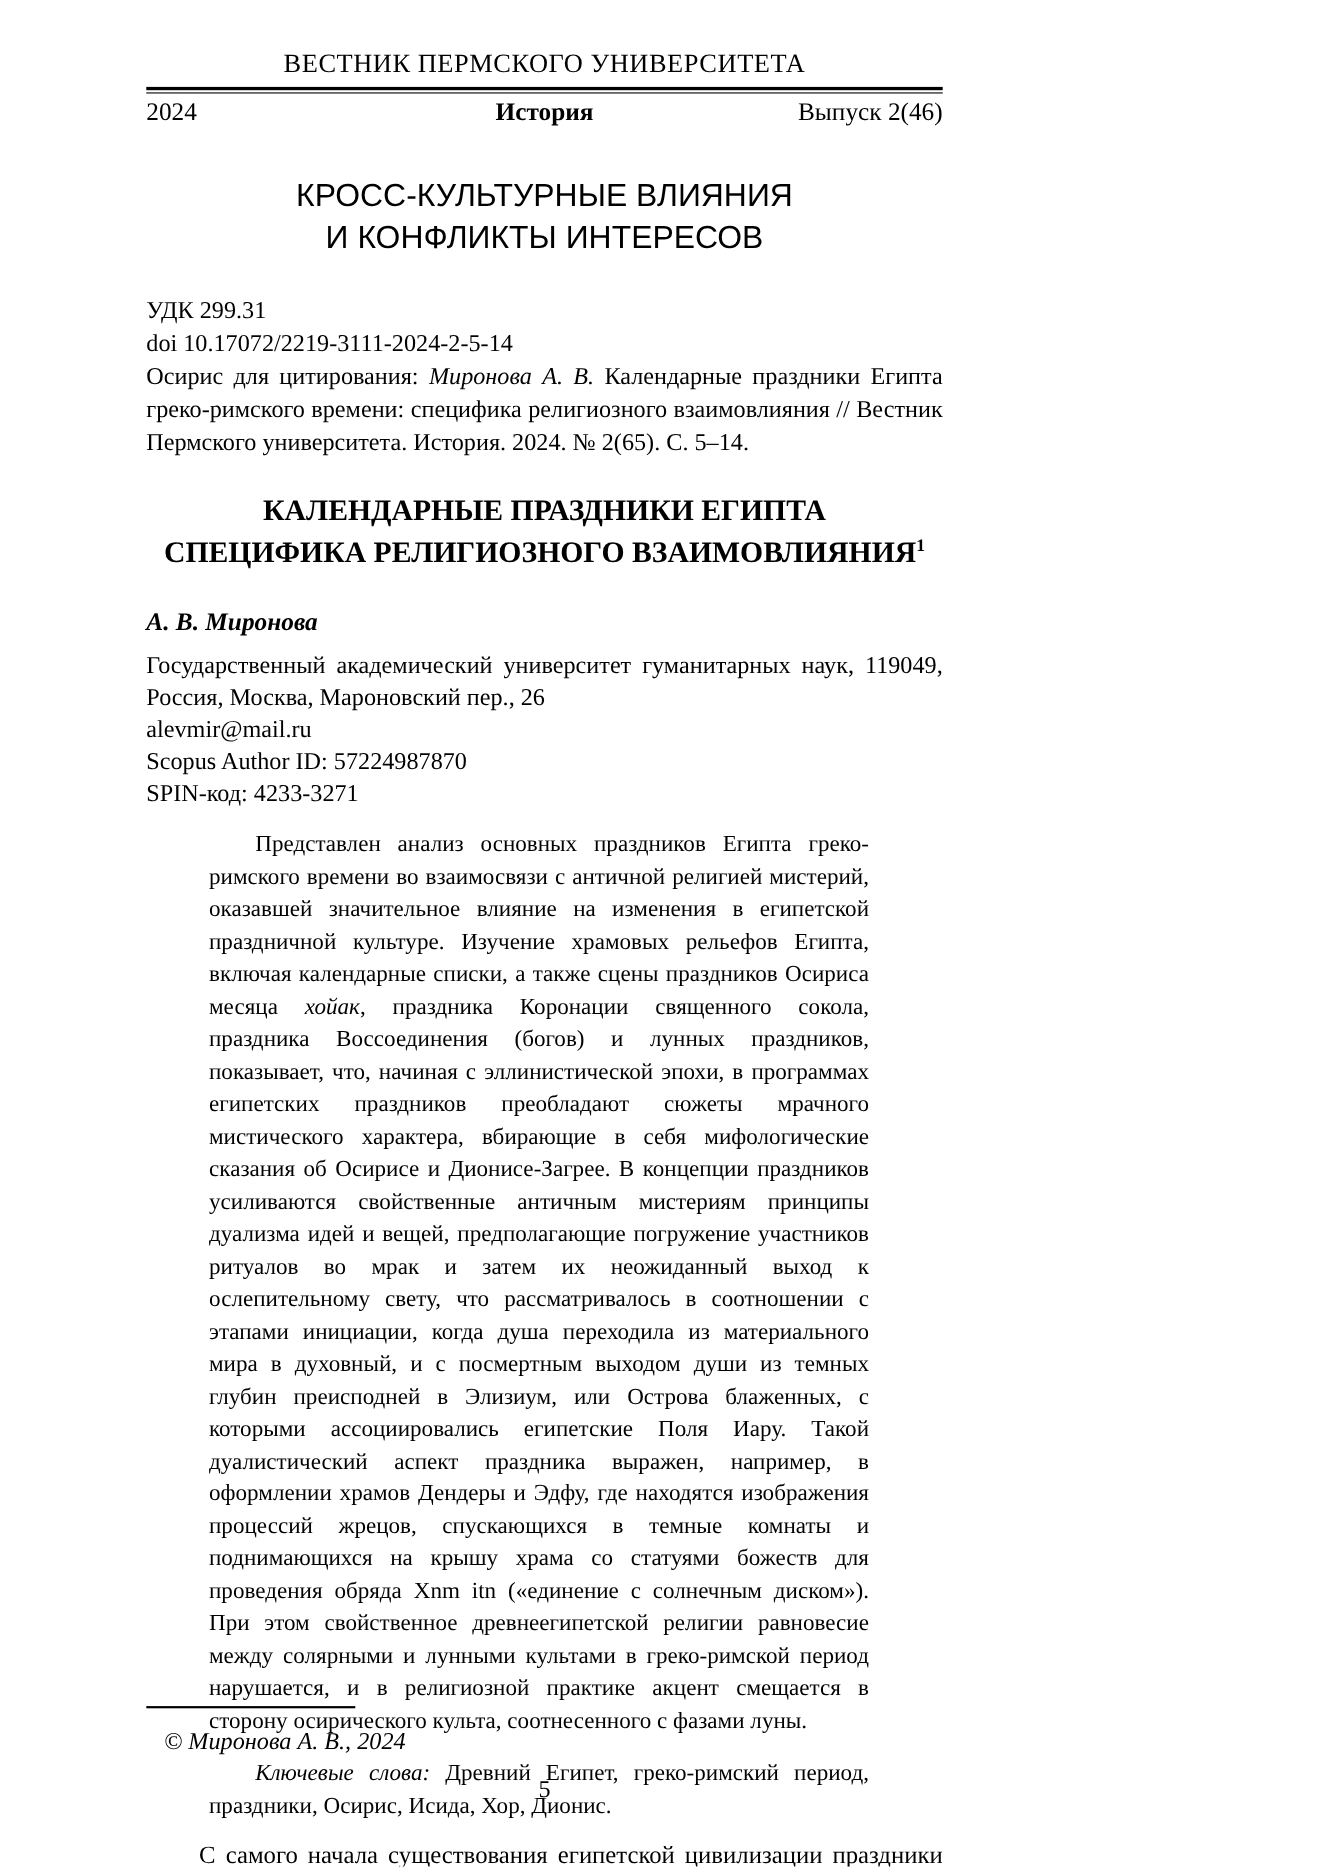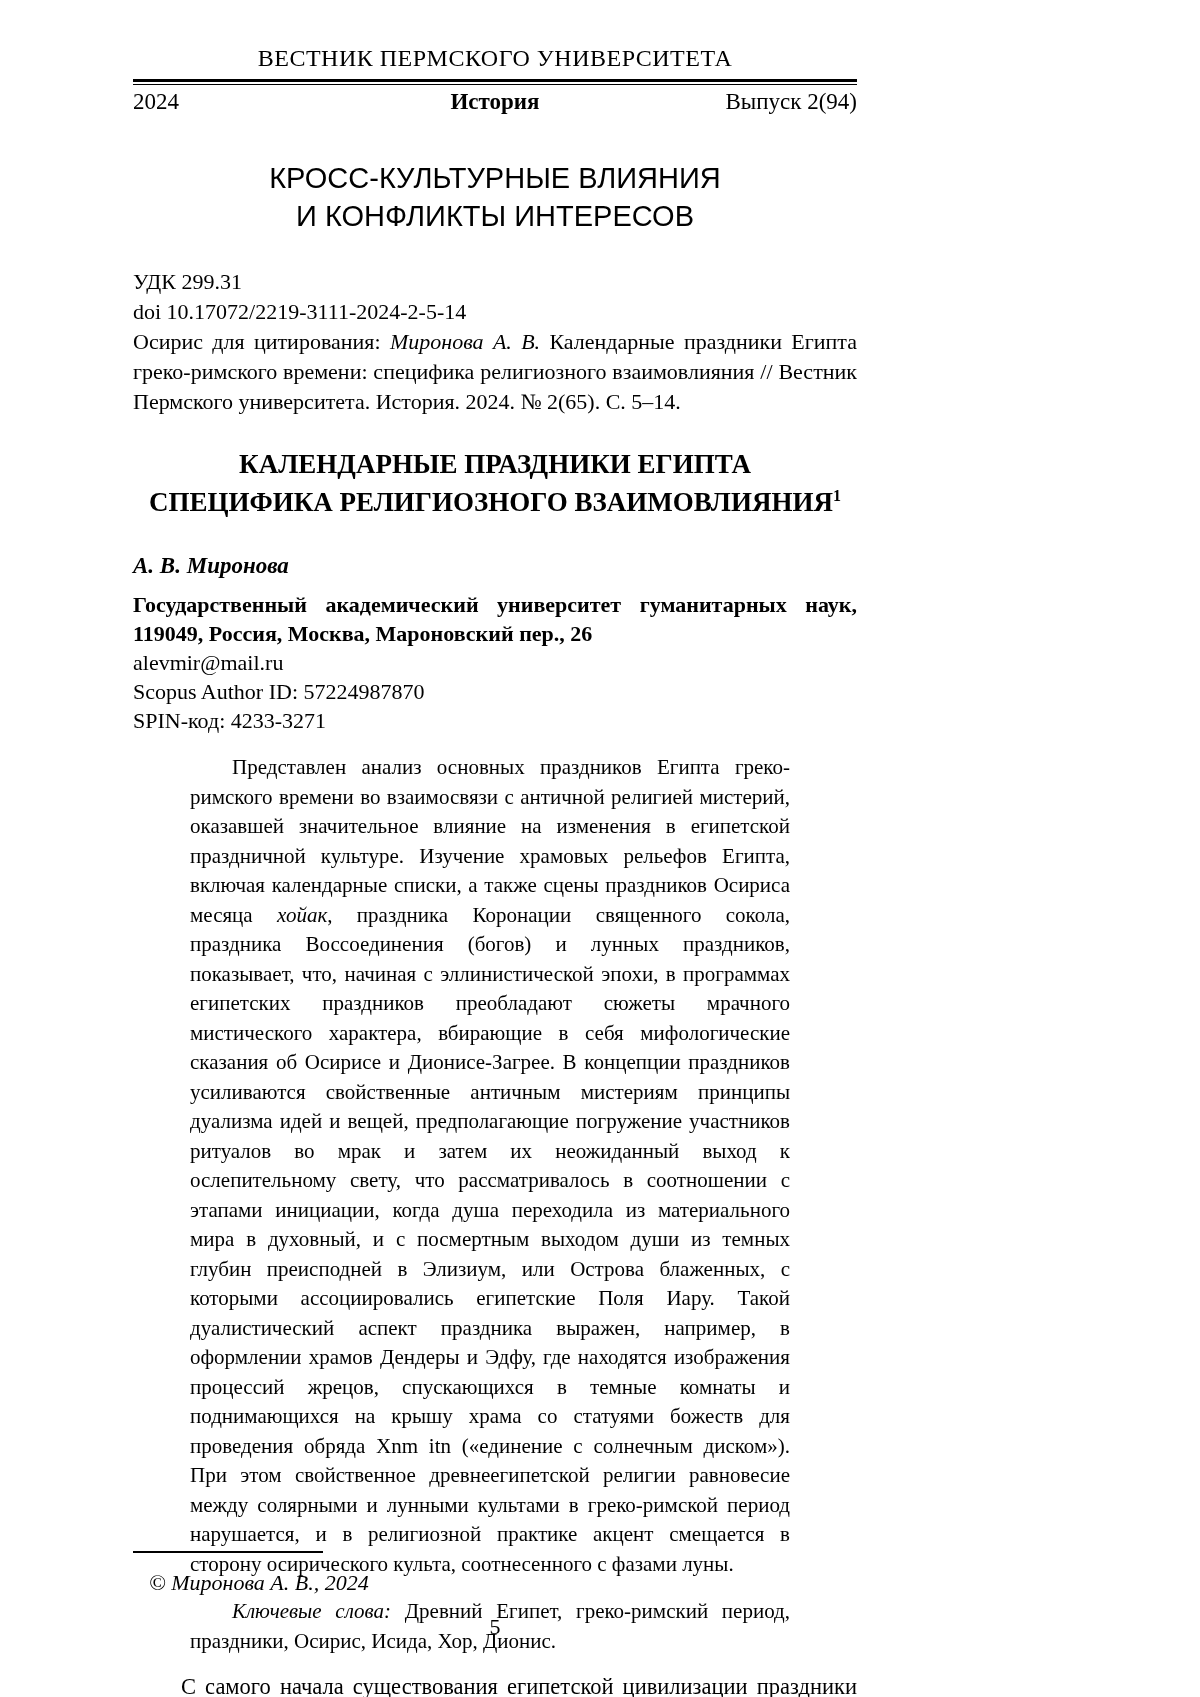"Выпуск 2(94)" span.issue { text: 94 -> 46 }
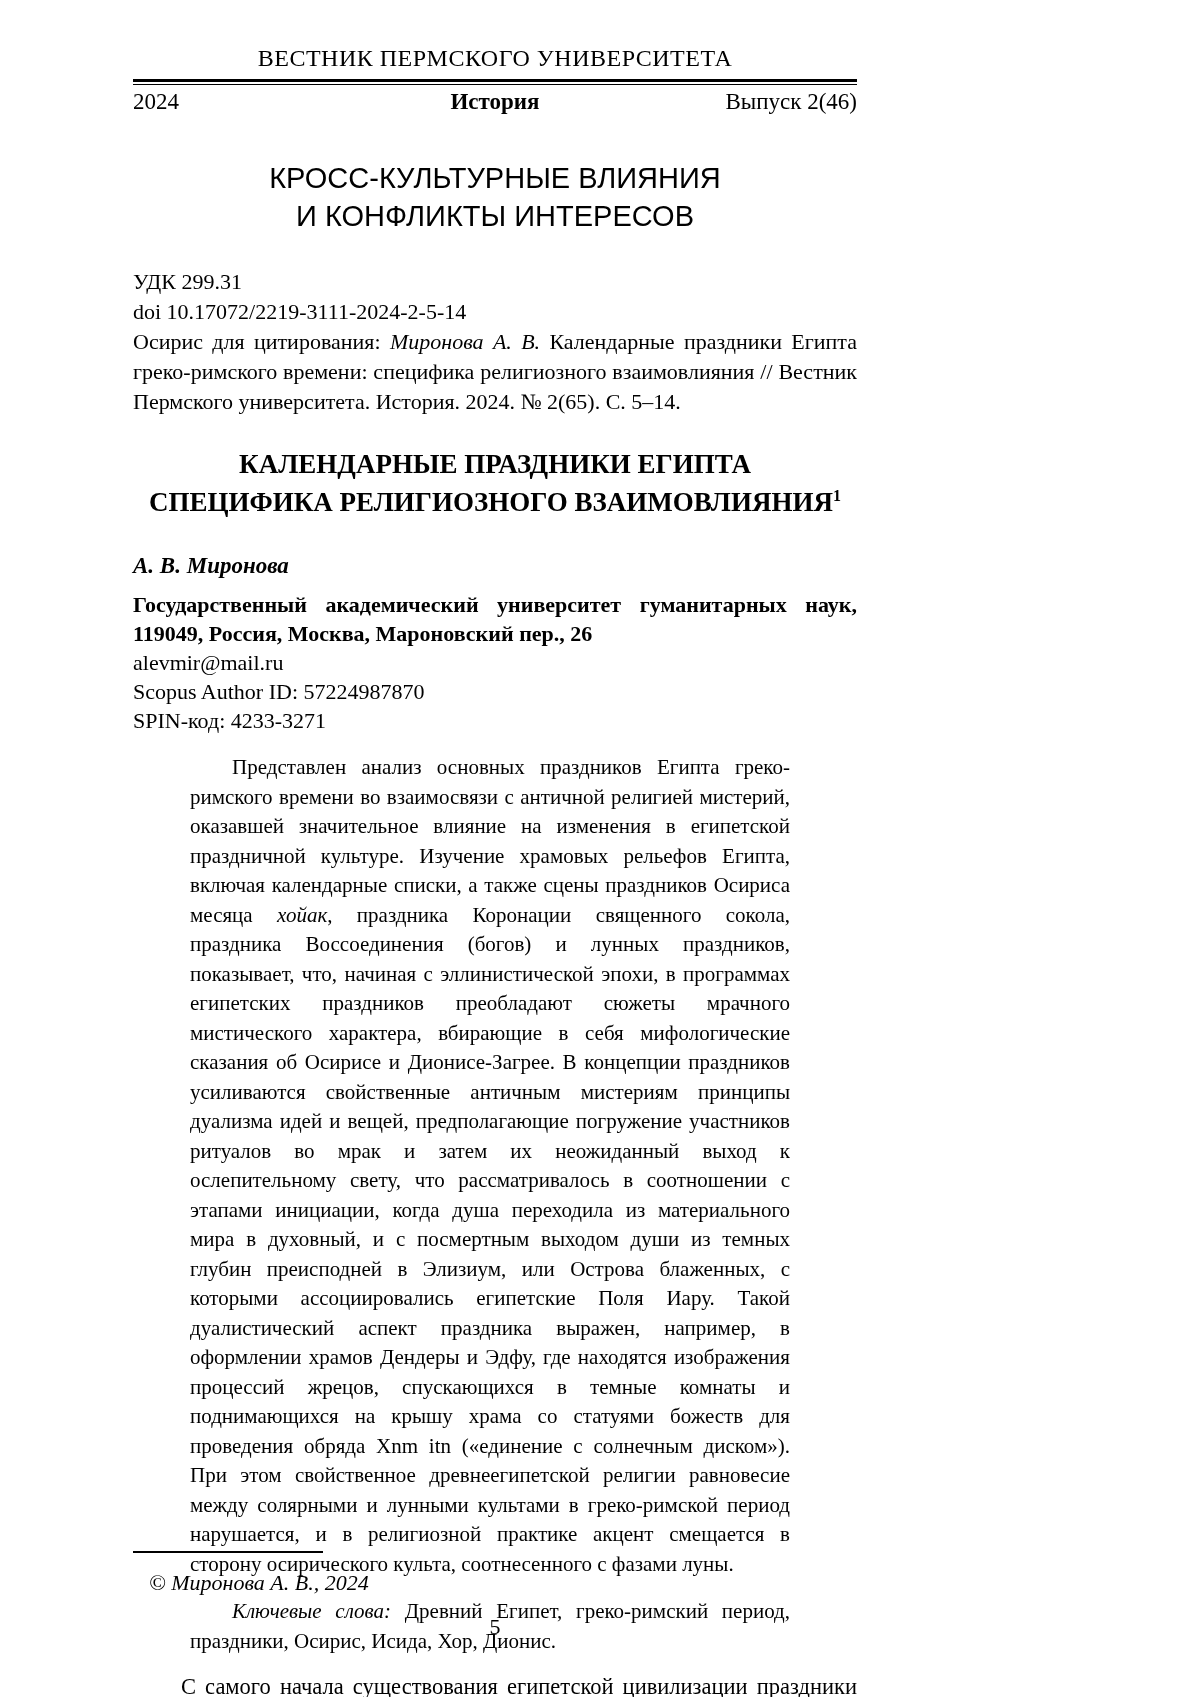"Государственный академический" .affiliation { font-weight: bold -> none }
